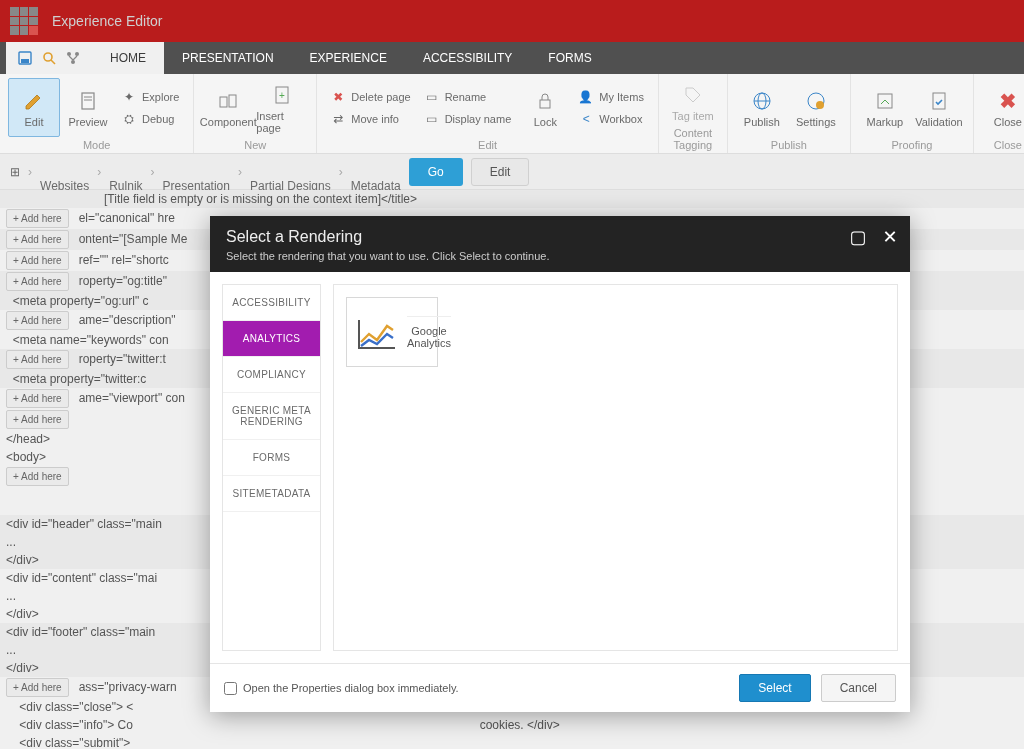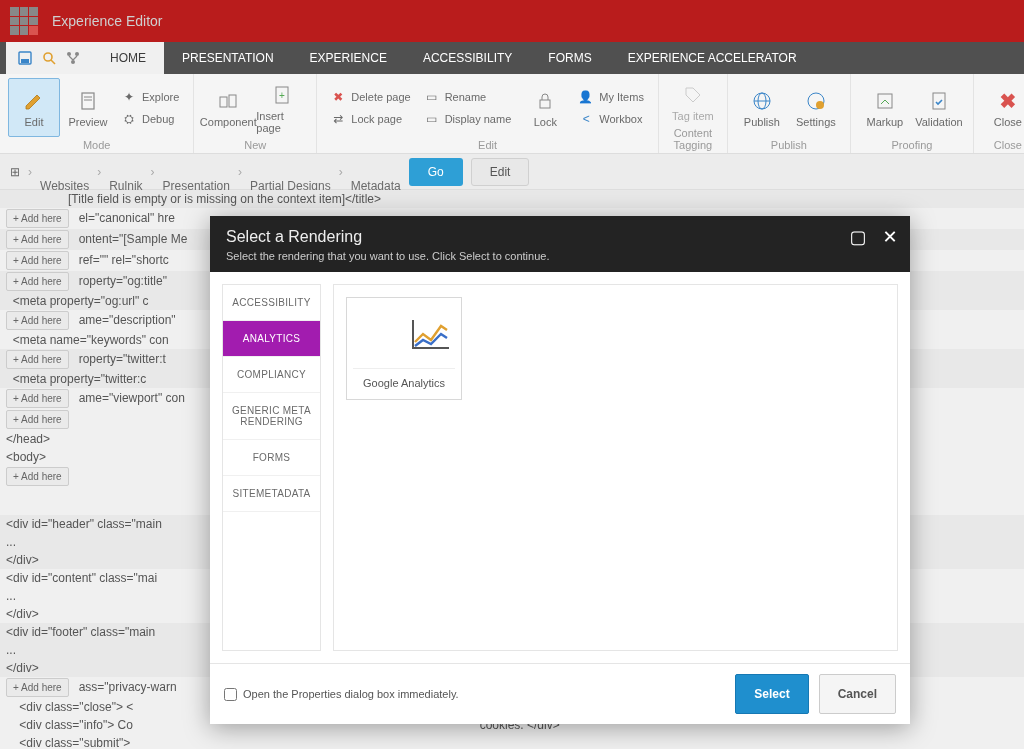"EXPERIENCE ACCELERATOR" div.ribbon-tab { html: <div>EXPERIENCE ACCELERATOR</div> -> none }
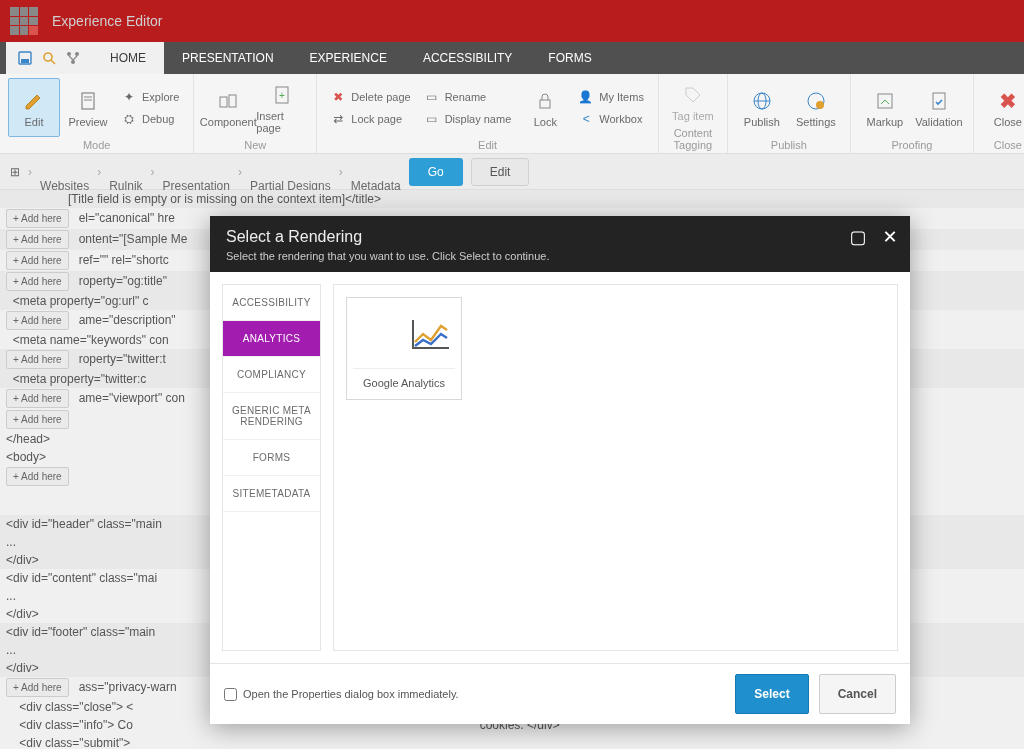"Lock page" span { text: Lock page -> Move info }
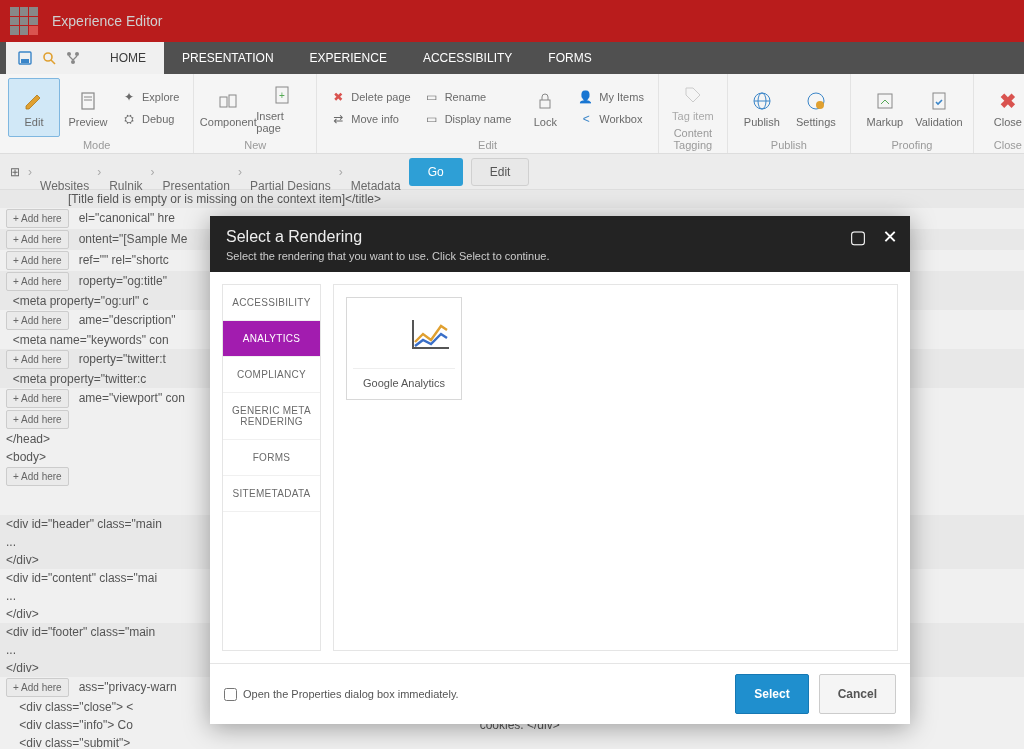"[Title field is empty or" span.code-line { padding-left: 68px -> 104px }
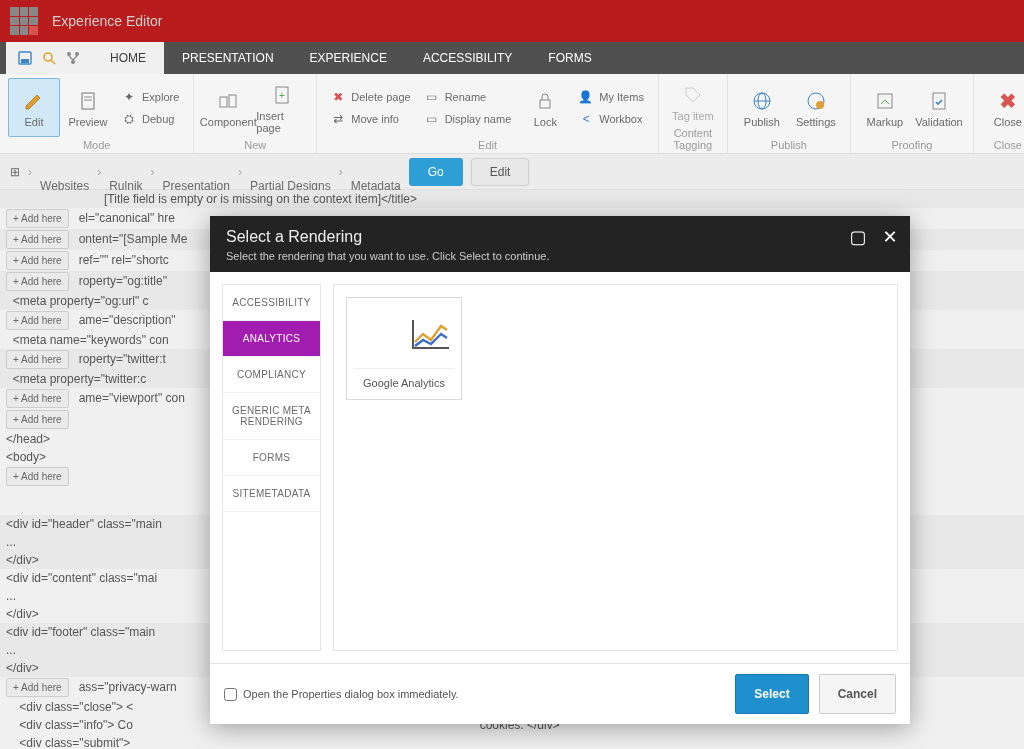"Google Analytics" .rend-item { align-items: flex-end -> flex-start; flex-direction: column -> row; width: 116px -> 92px }
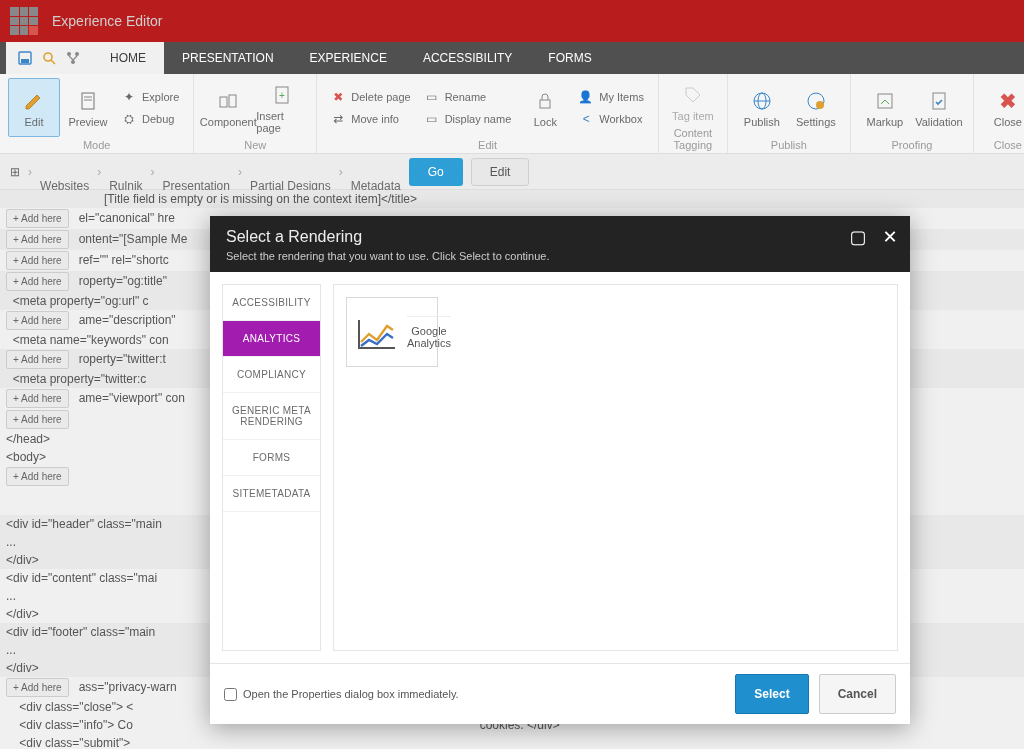"Select" .m-btn { font-weight: bold -> none; padding: 12px 18px -> 6px 18px }
